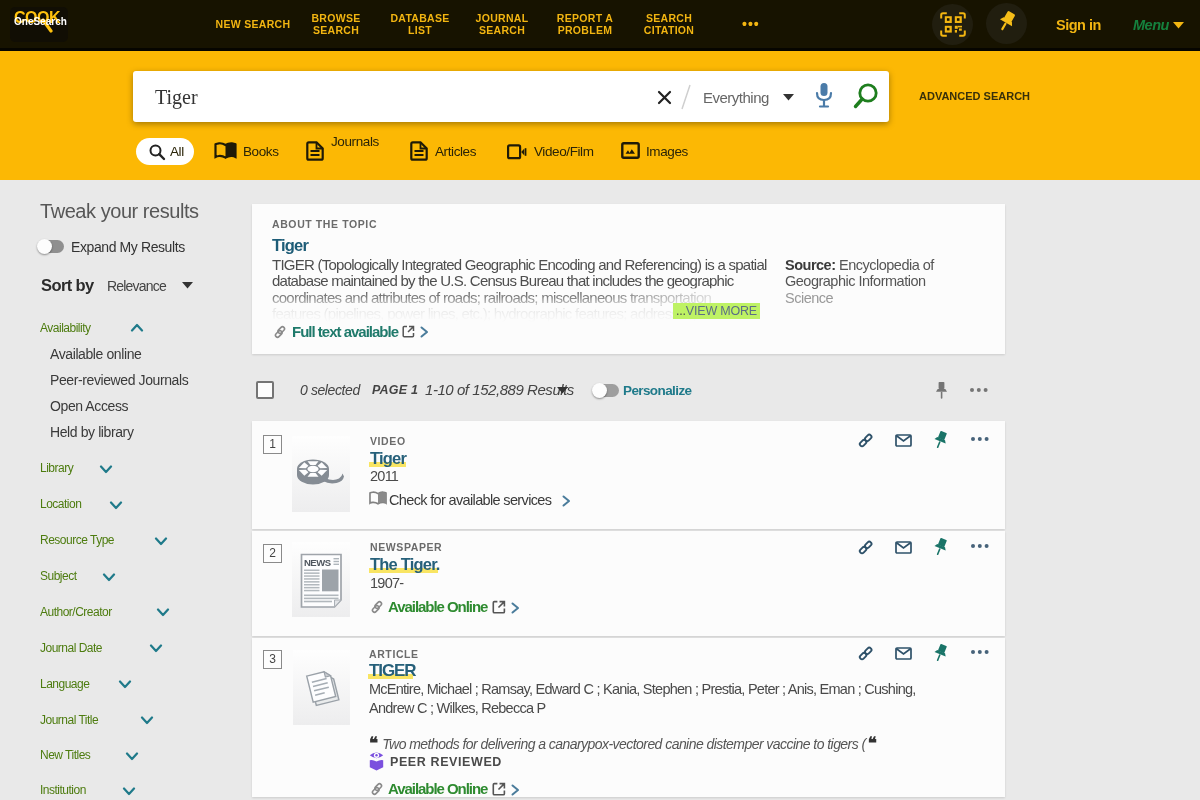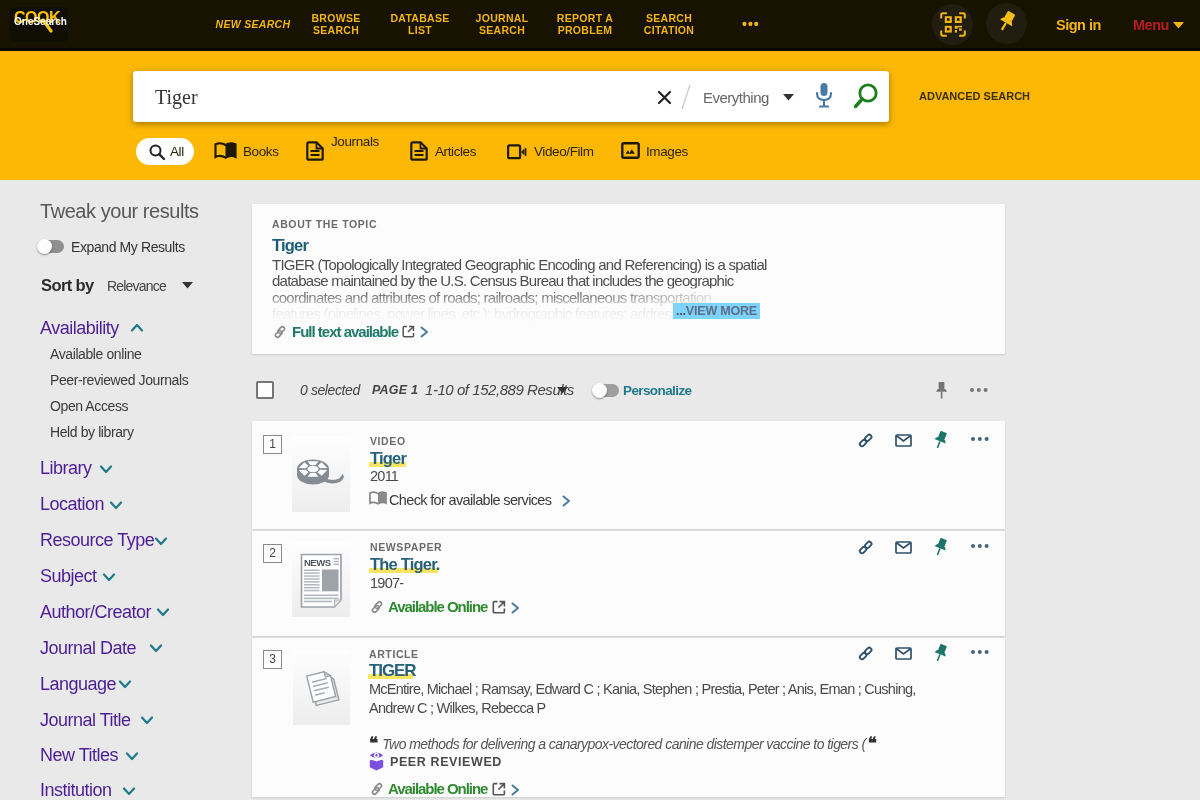"NEW SEARCH" div.abs { font-style: italic -> none }
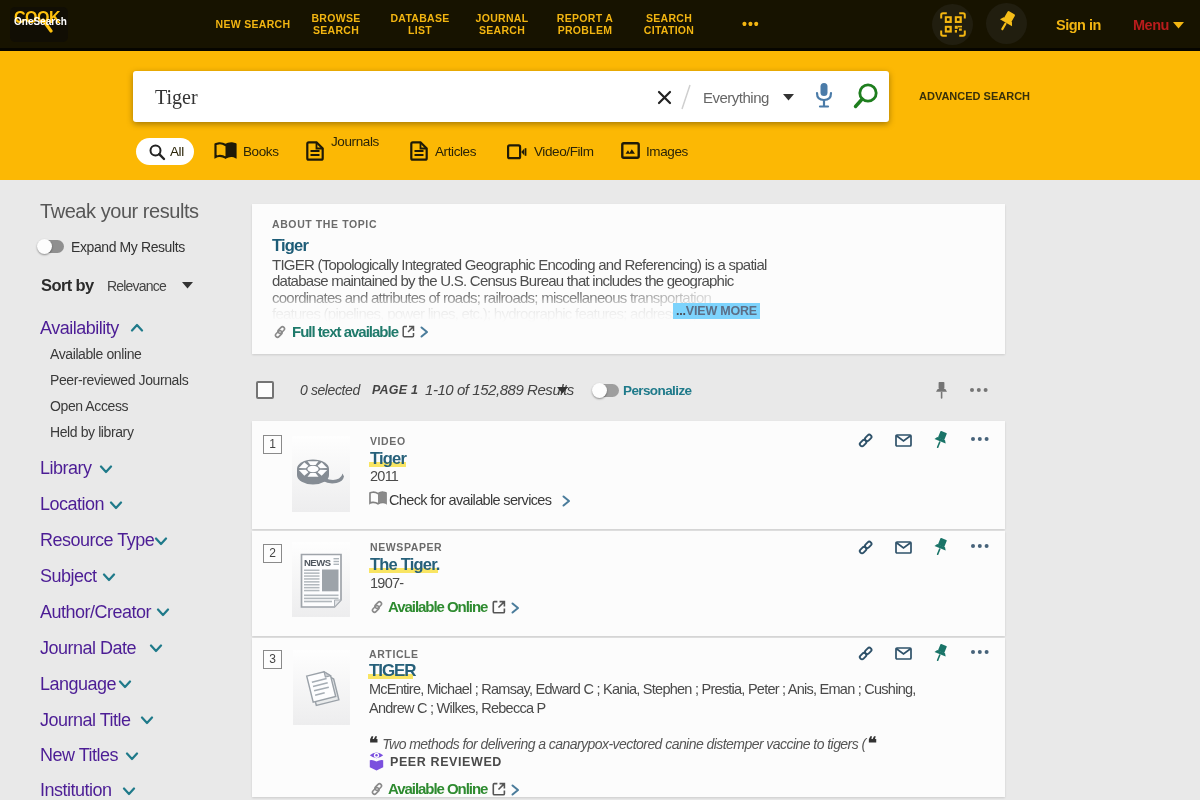"Menu" div.abs { color: #b91c1c -> #15803d; font-style: none -> italic }
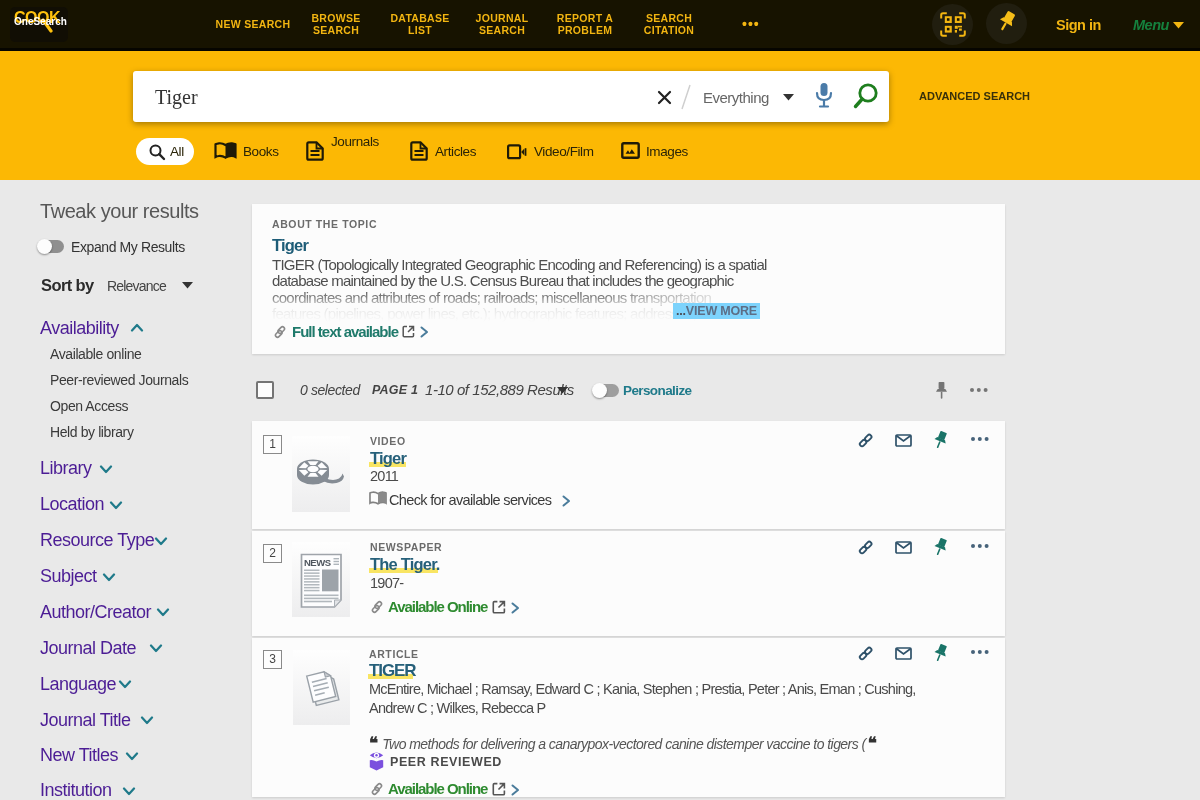"Source: Encyclopedia of Geographic" div.abs { html: none -> <div><b>Source:</b> Encyclopedia of Geographic Information <span>Science</span></div> }
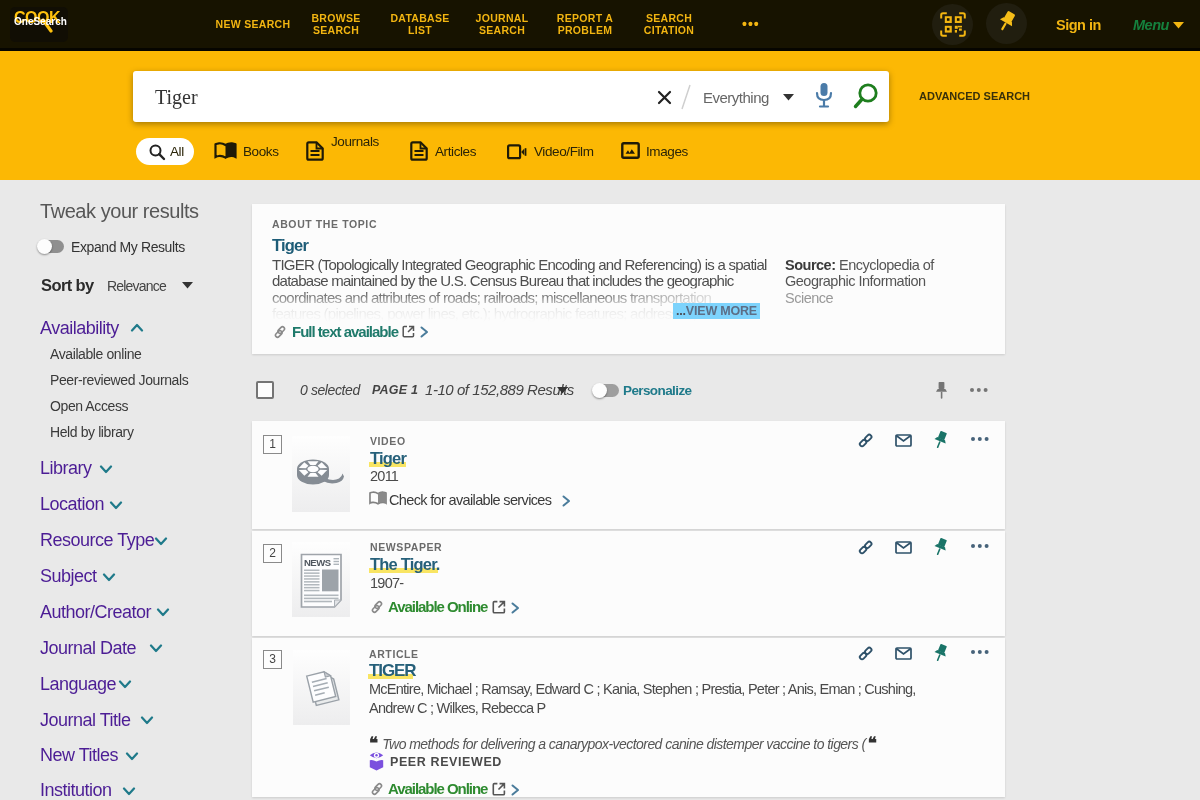"...VIEW MORE" div.abs { background: #7dd3fc -> #bef264; font-weight: 700 -> 400 }
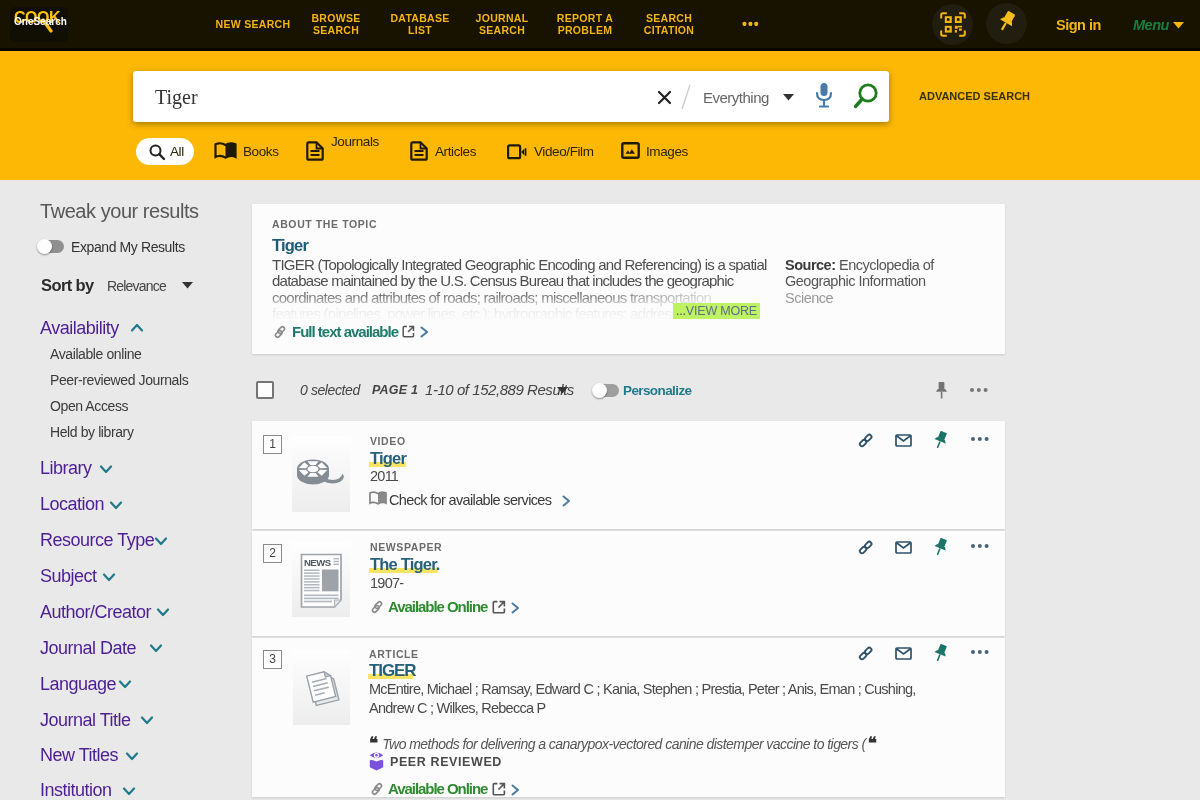"Availability" .fac { color: #4c1d95 -> #4d7c0f; font-size: 18px -> 12px }
